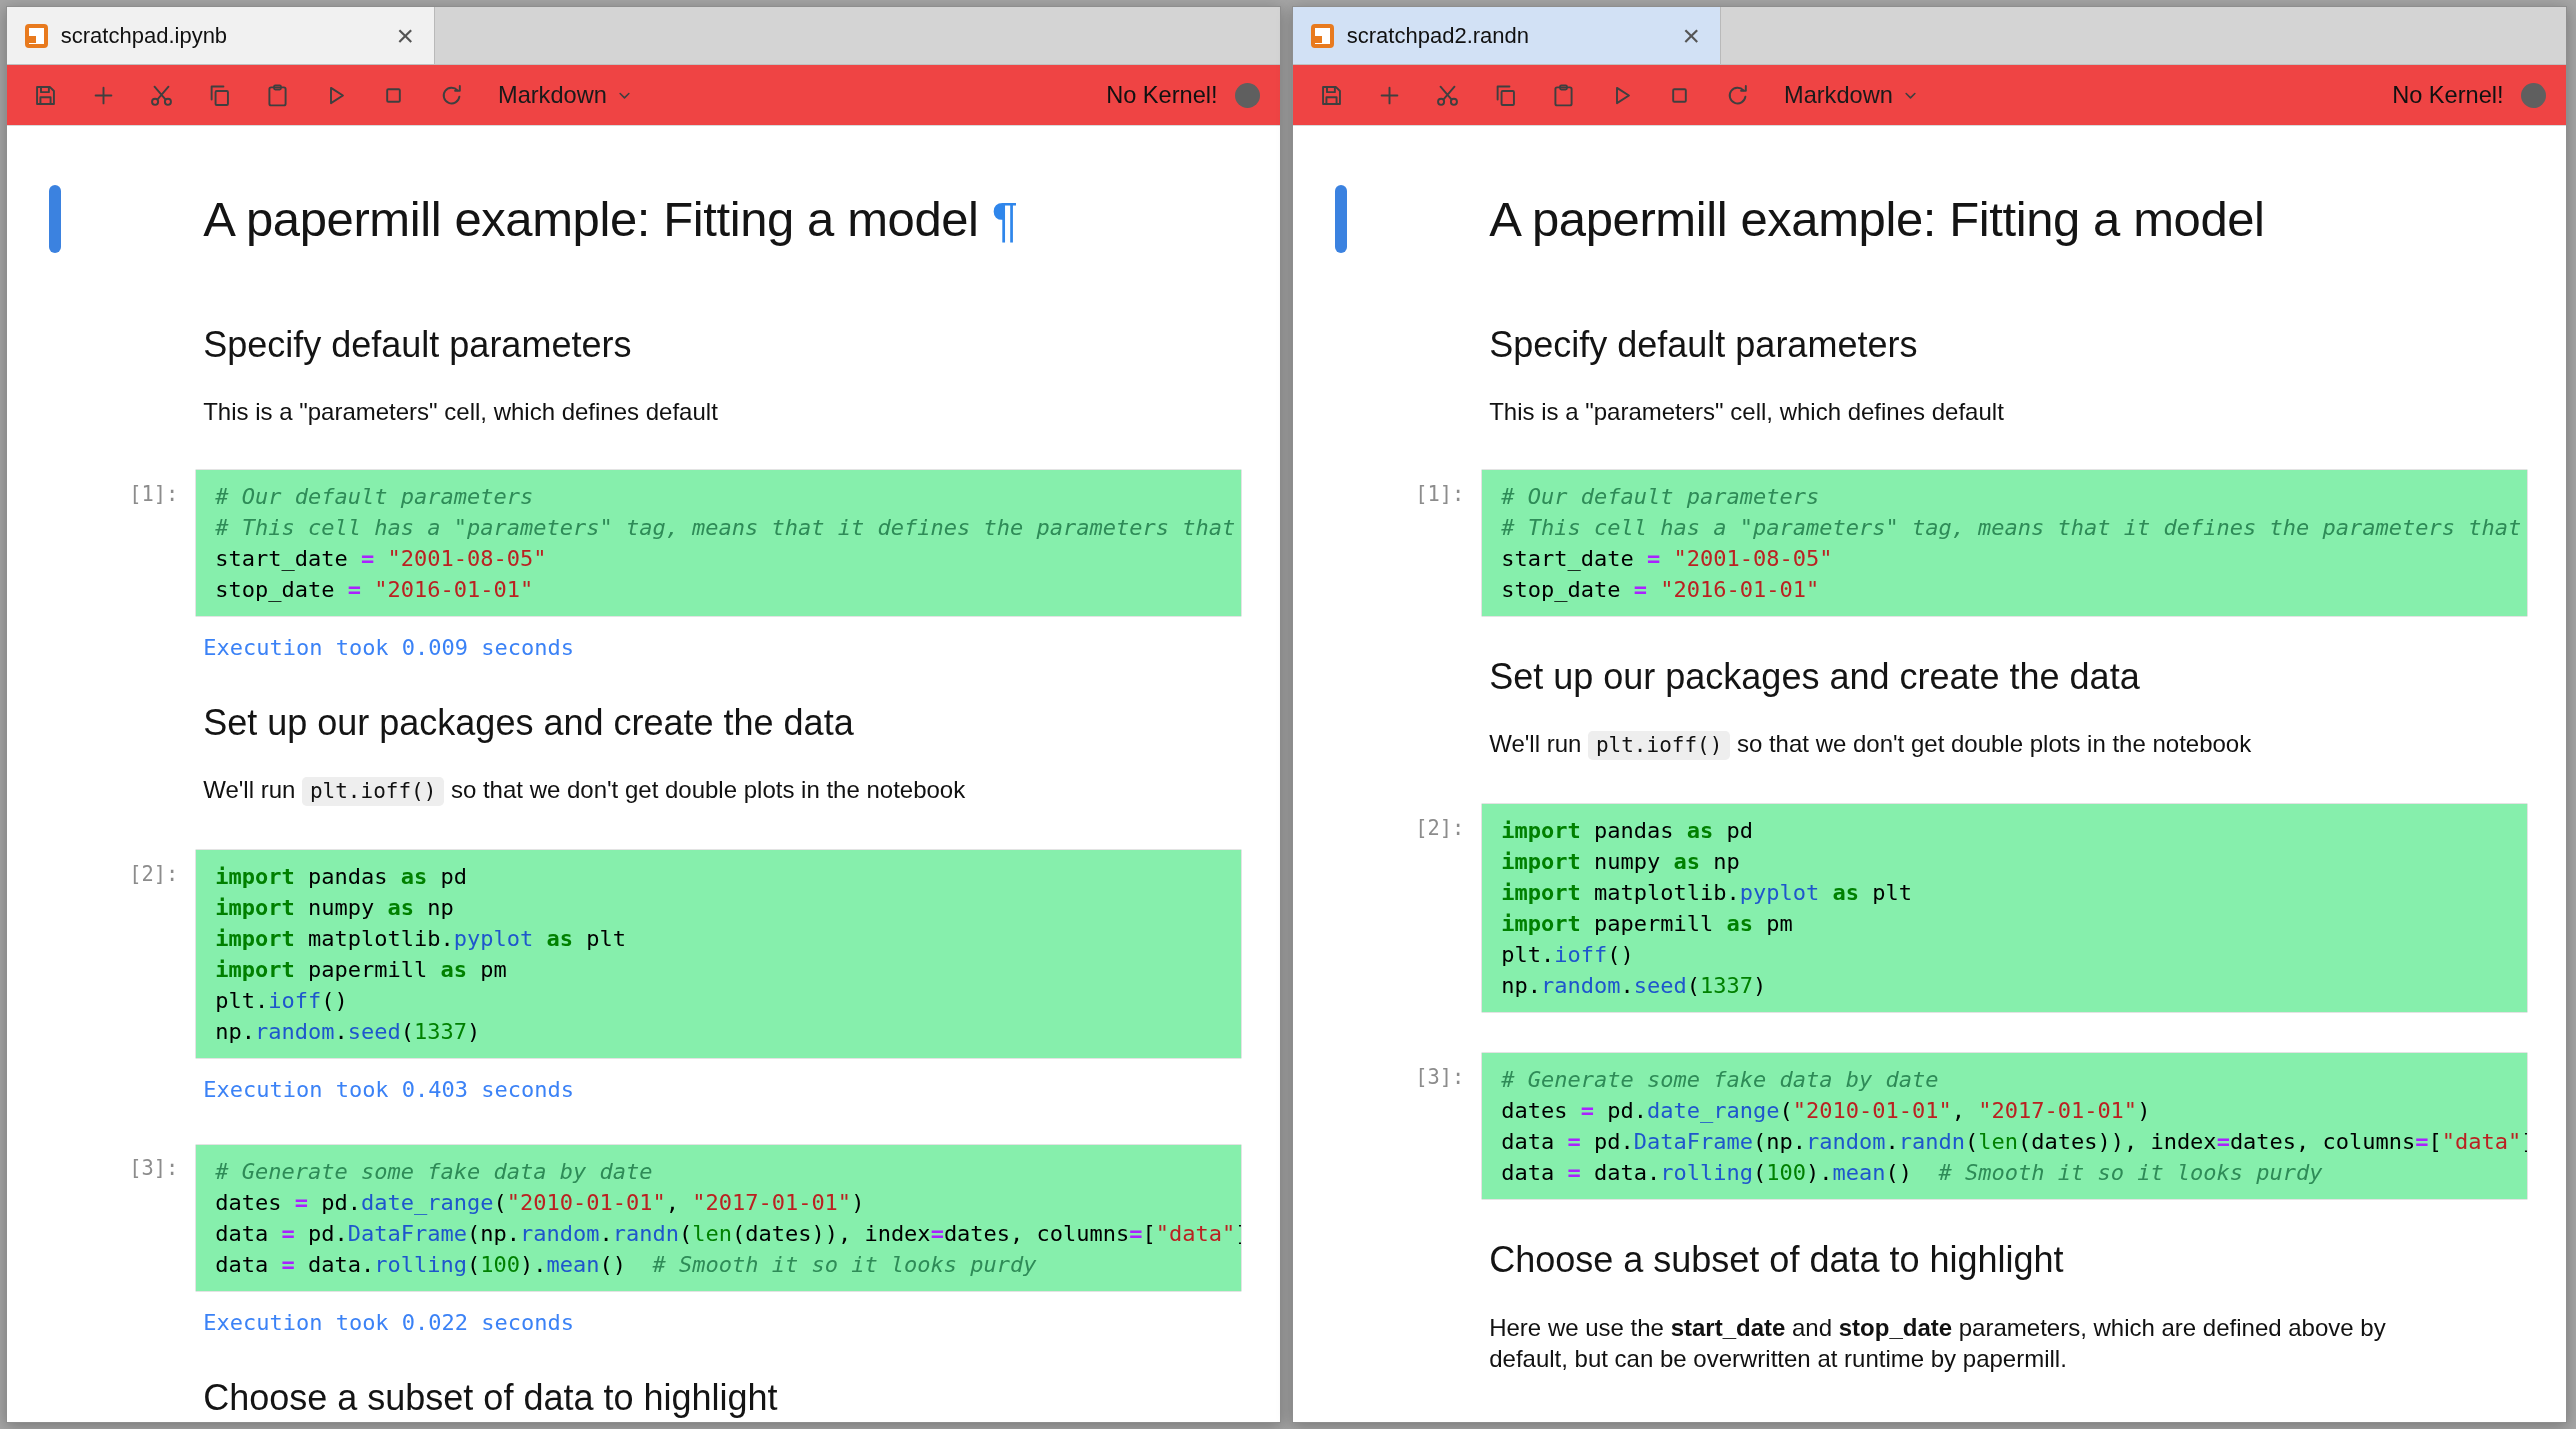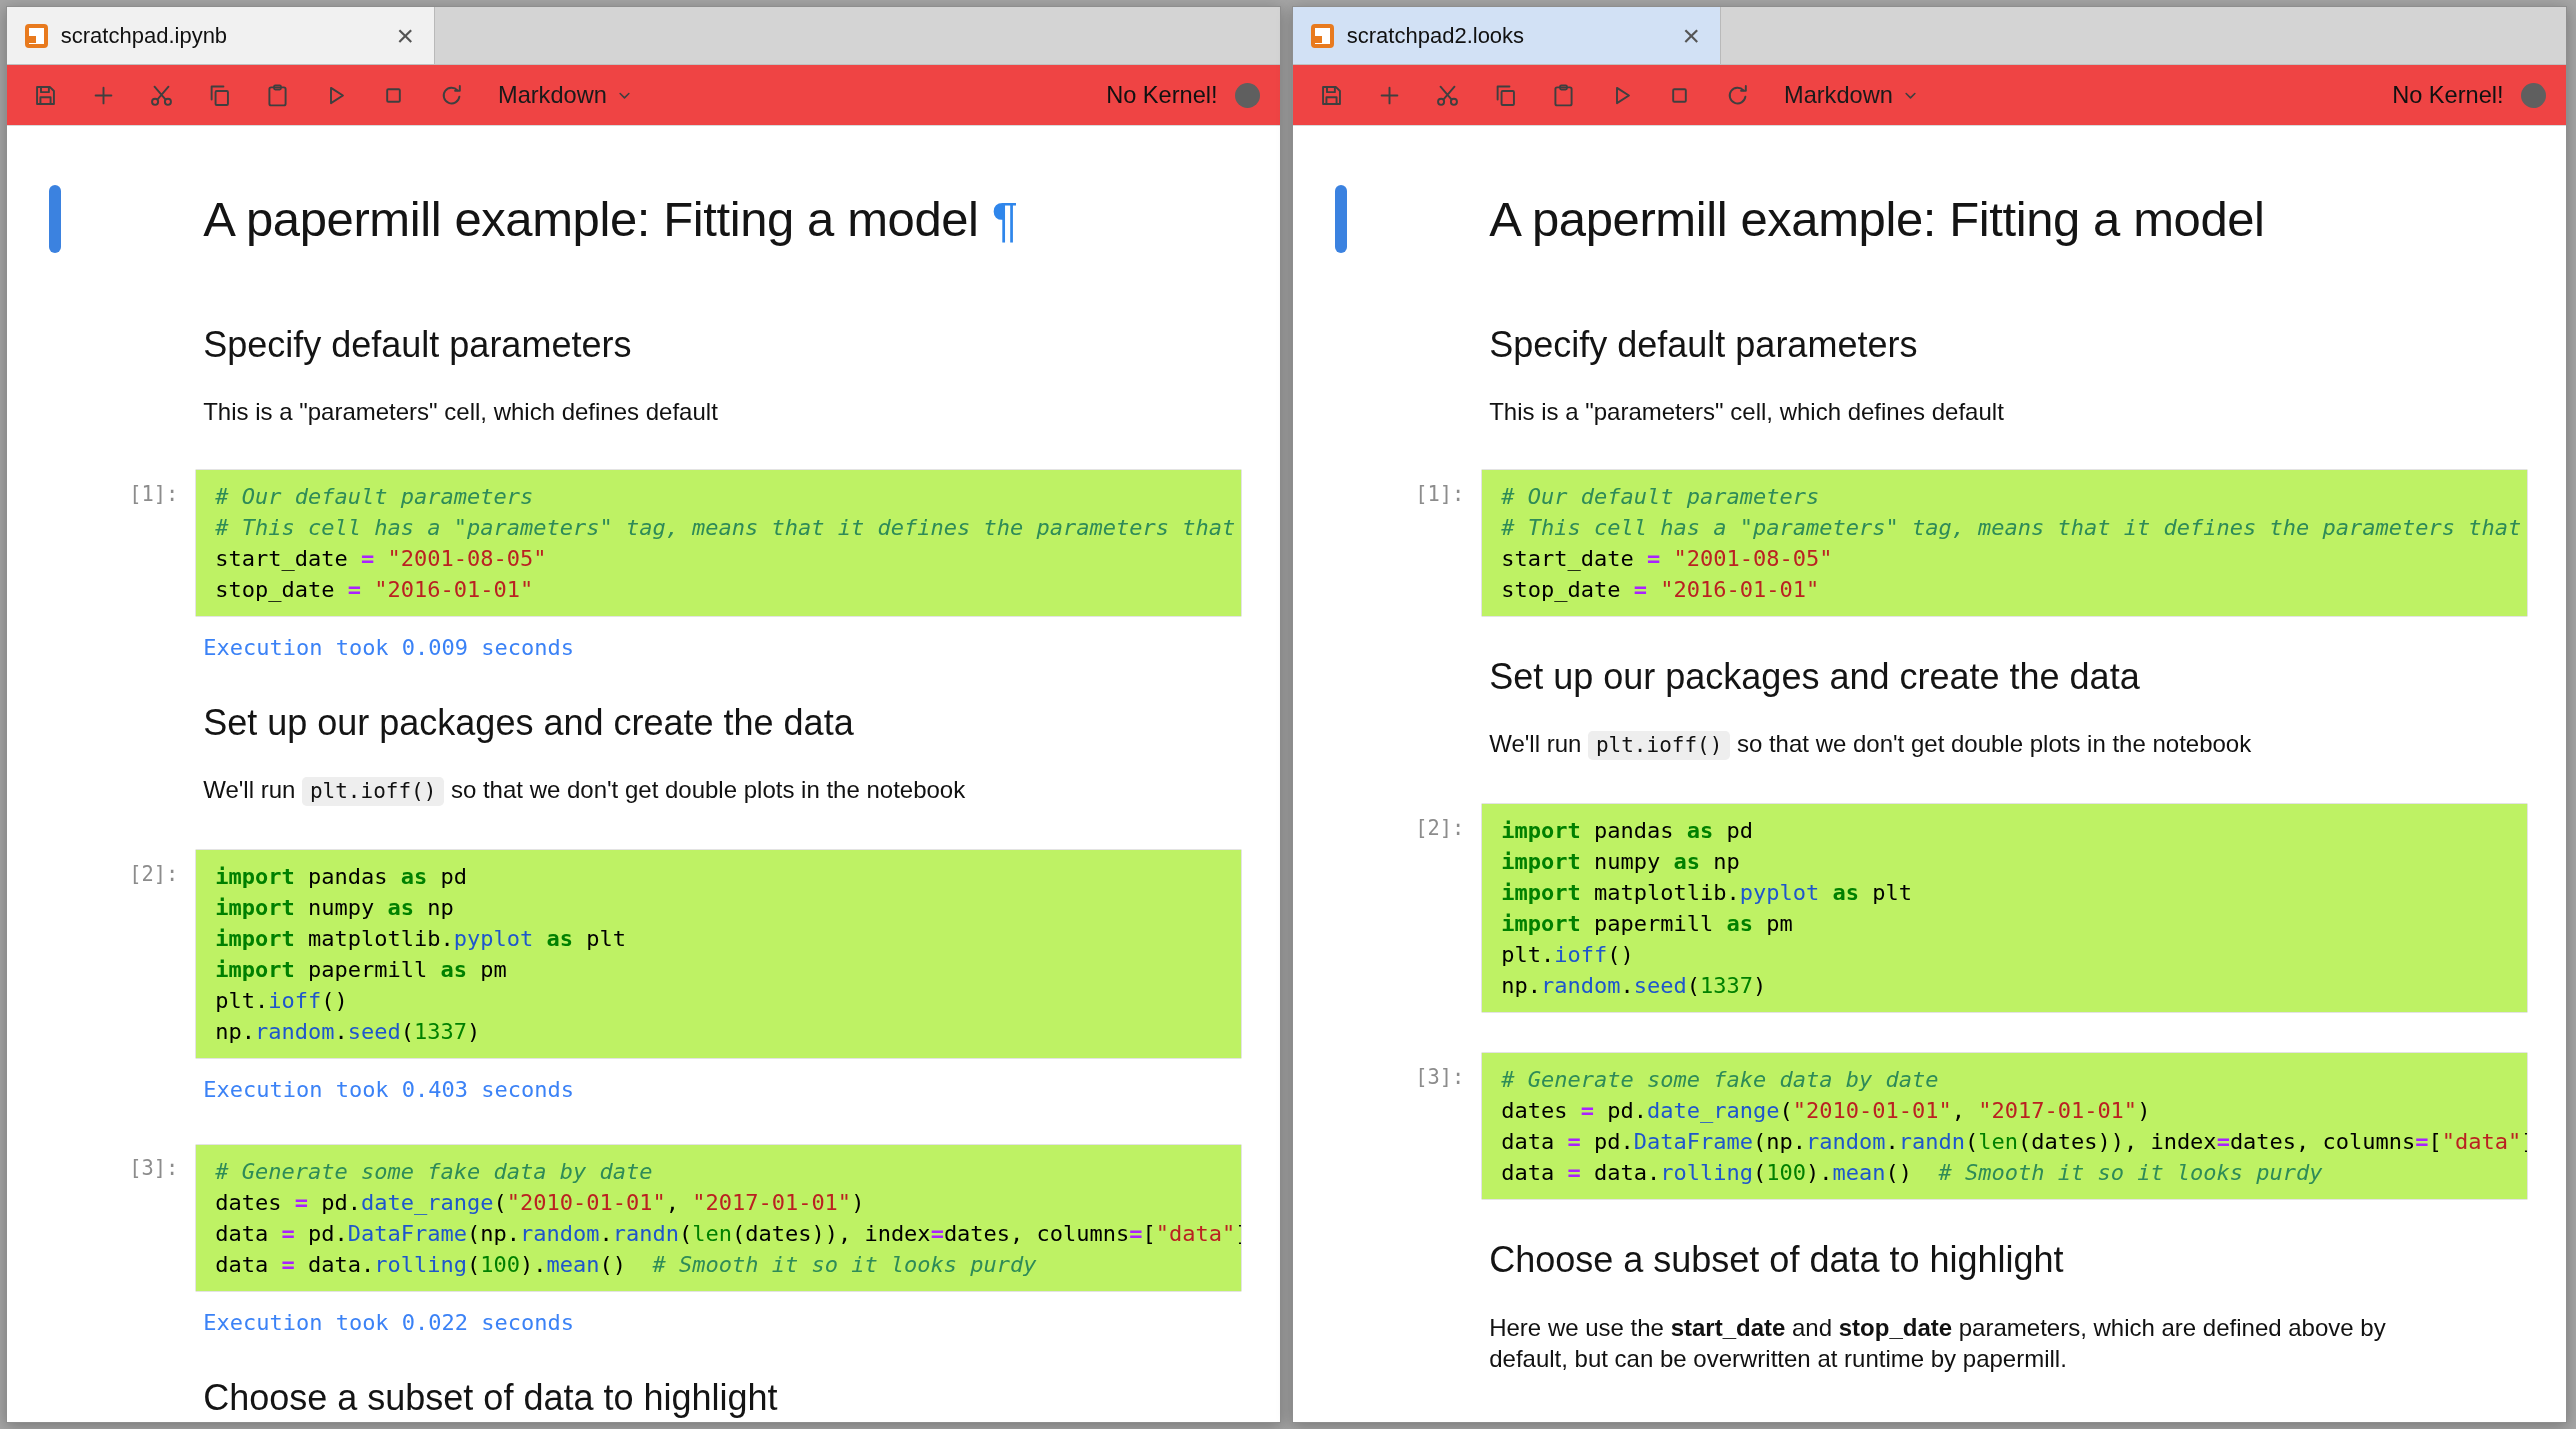"scratchpad2.looks" span.tab-title { text: scratchpad2.looks -> scratchpad2.randn }
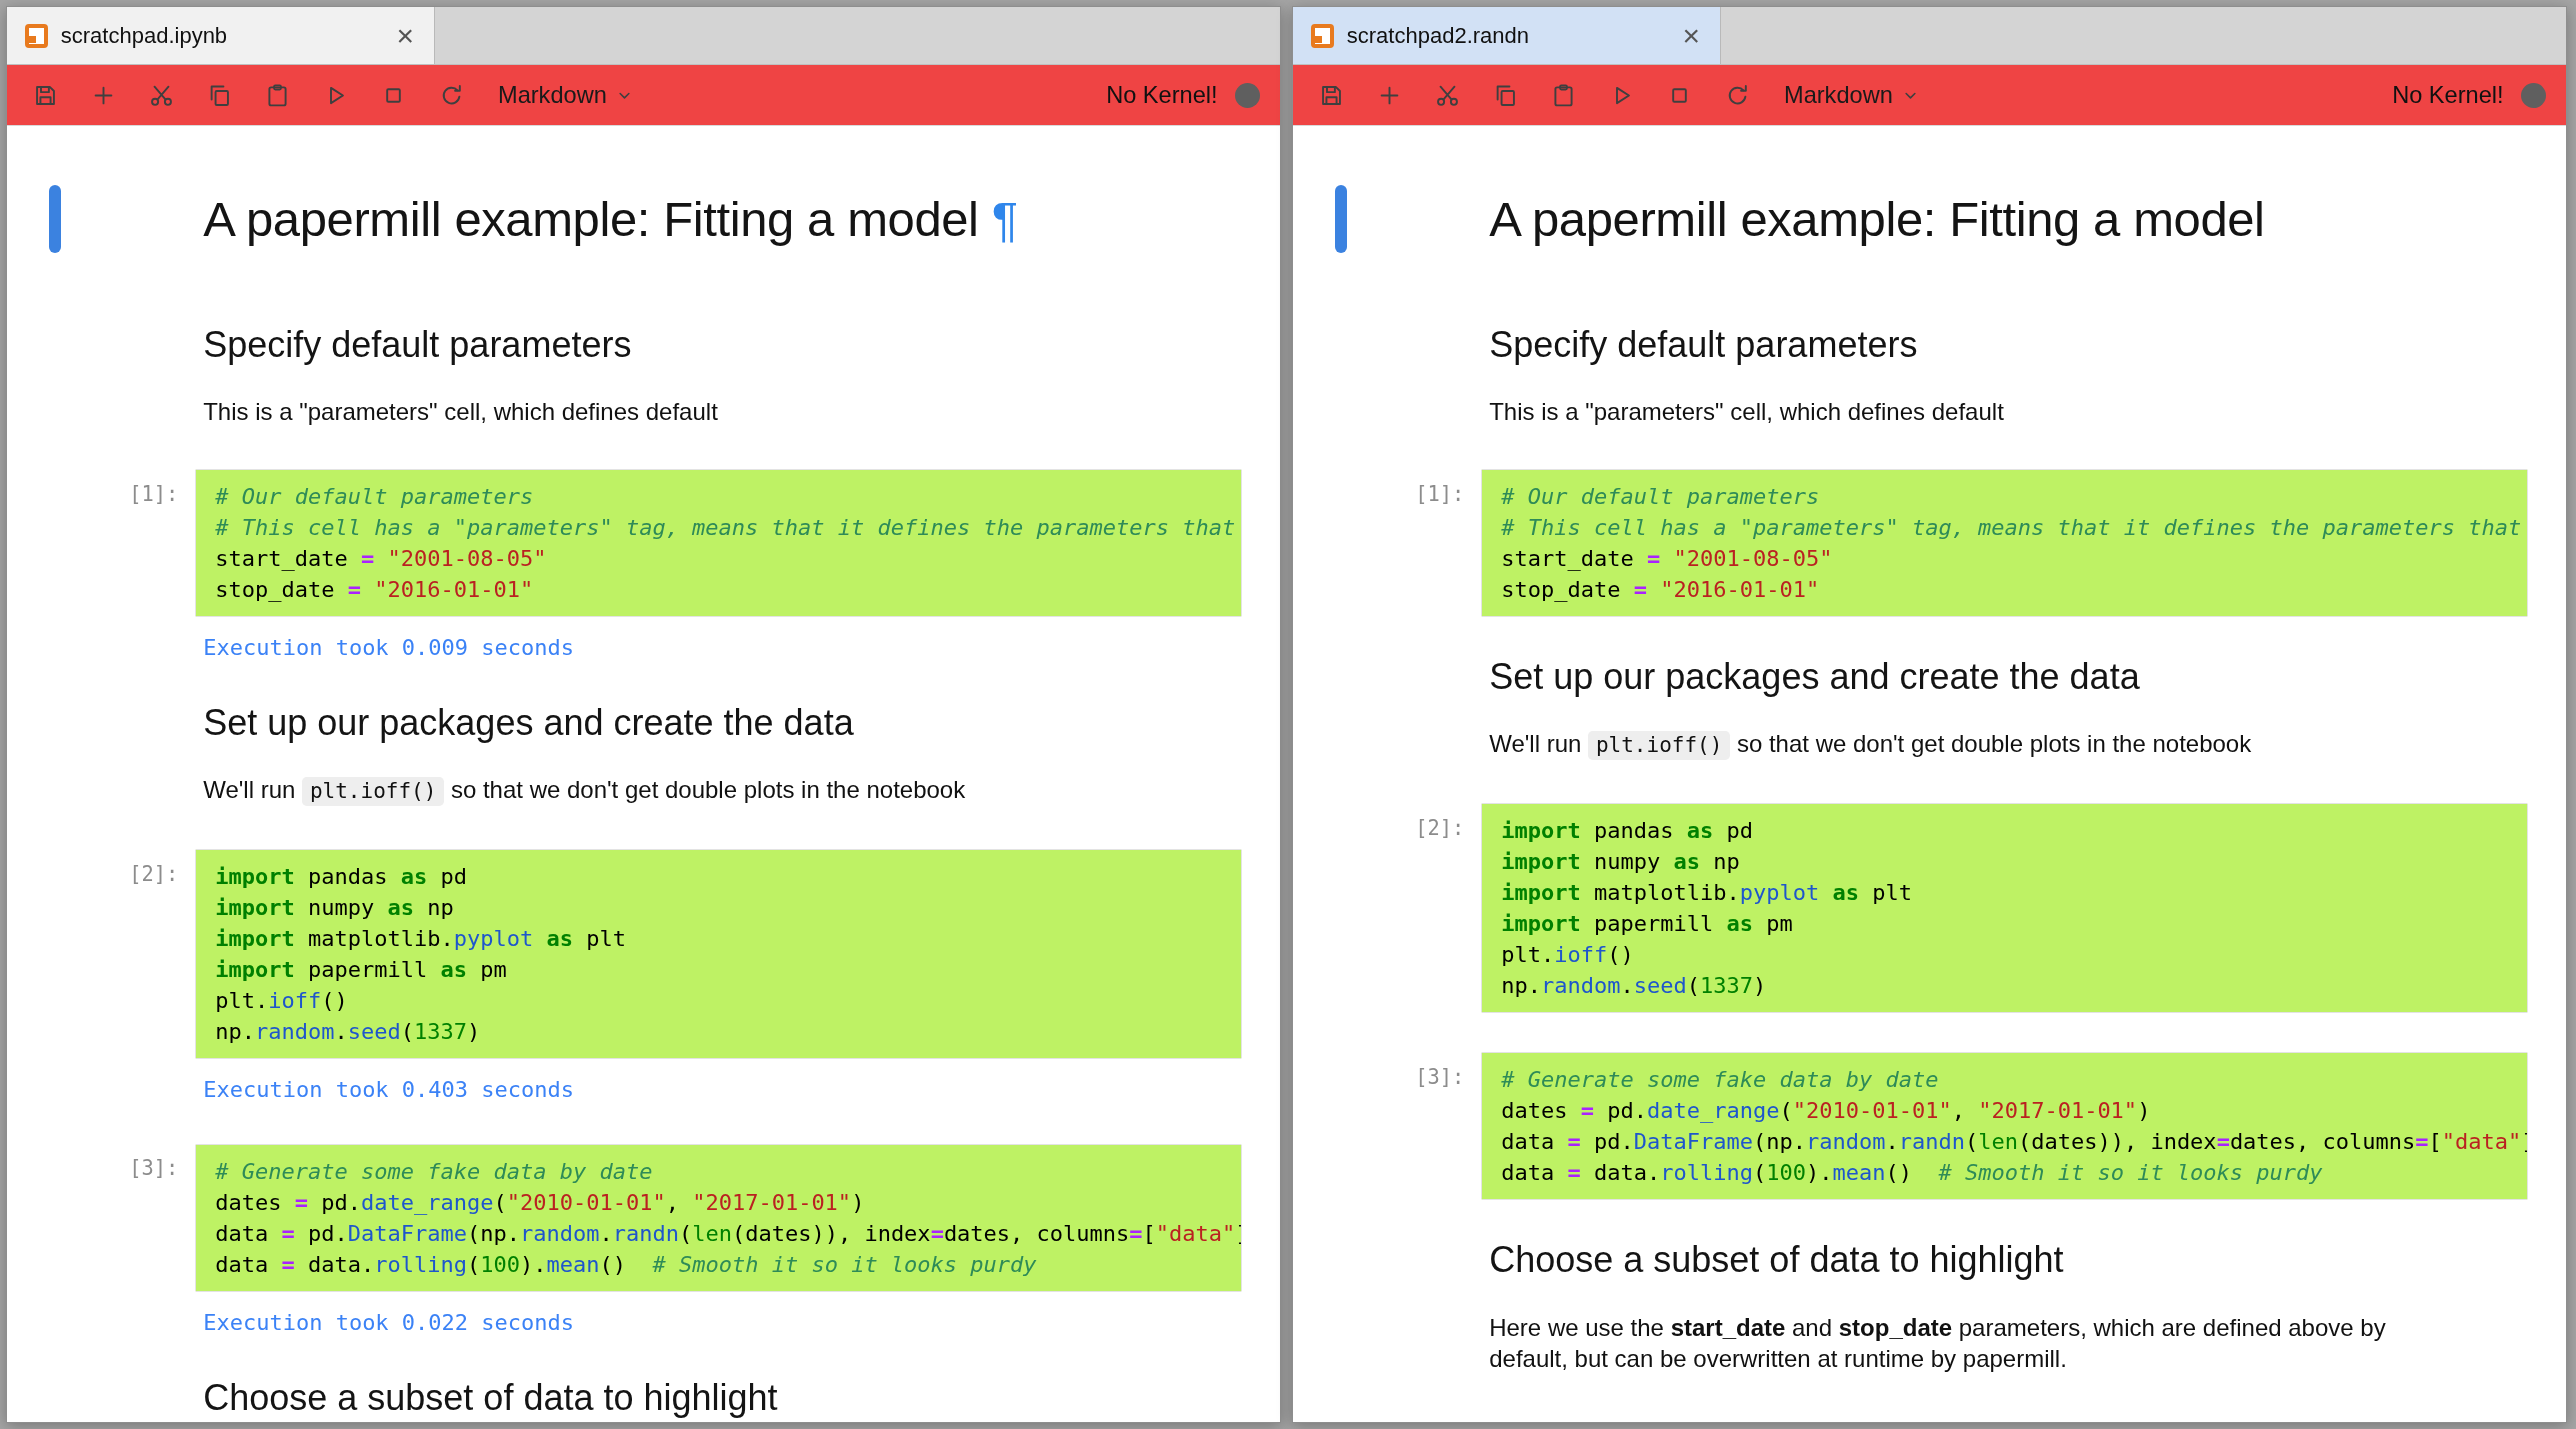"# Our default parameters" .code-box { background: #bef264 -> #86efac }
